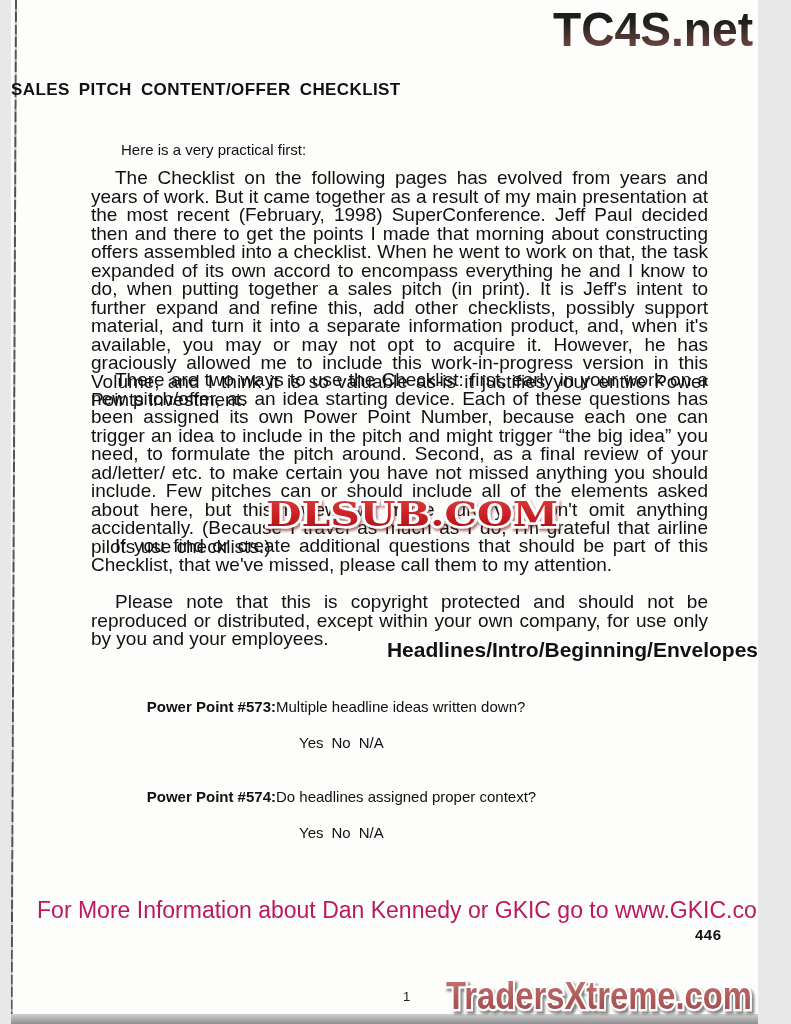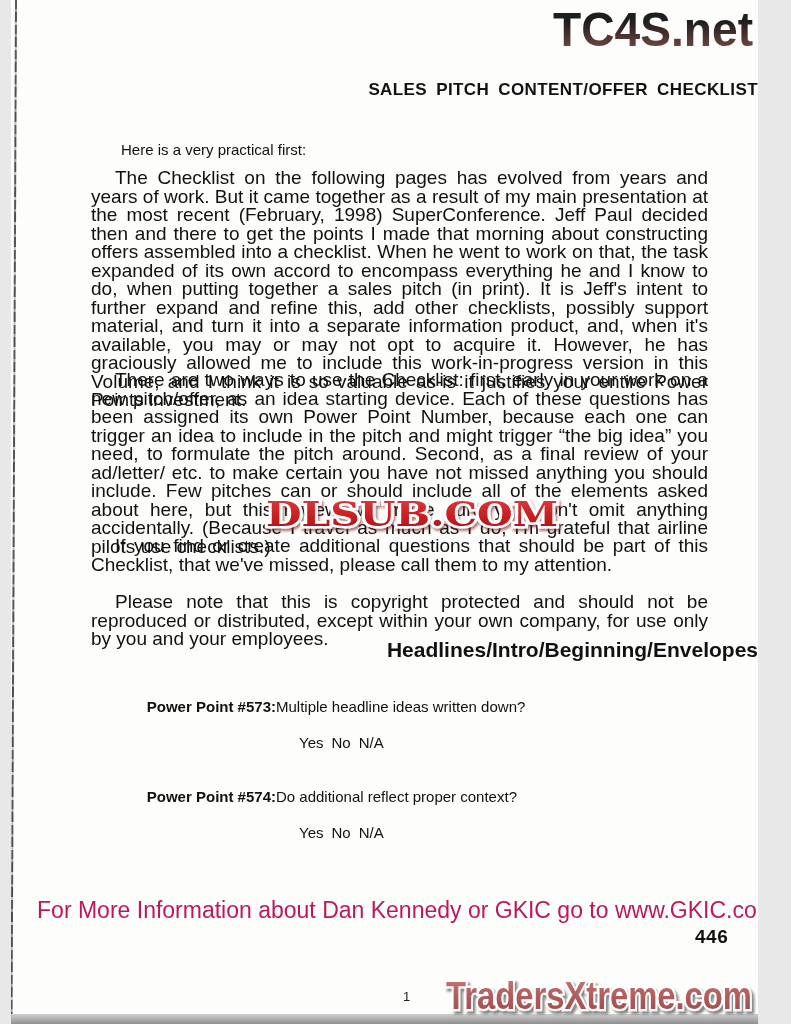"SALES PITCH CONTENT/OFFER CHECKLIST" .doc-title { text-align: right -> left }
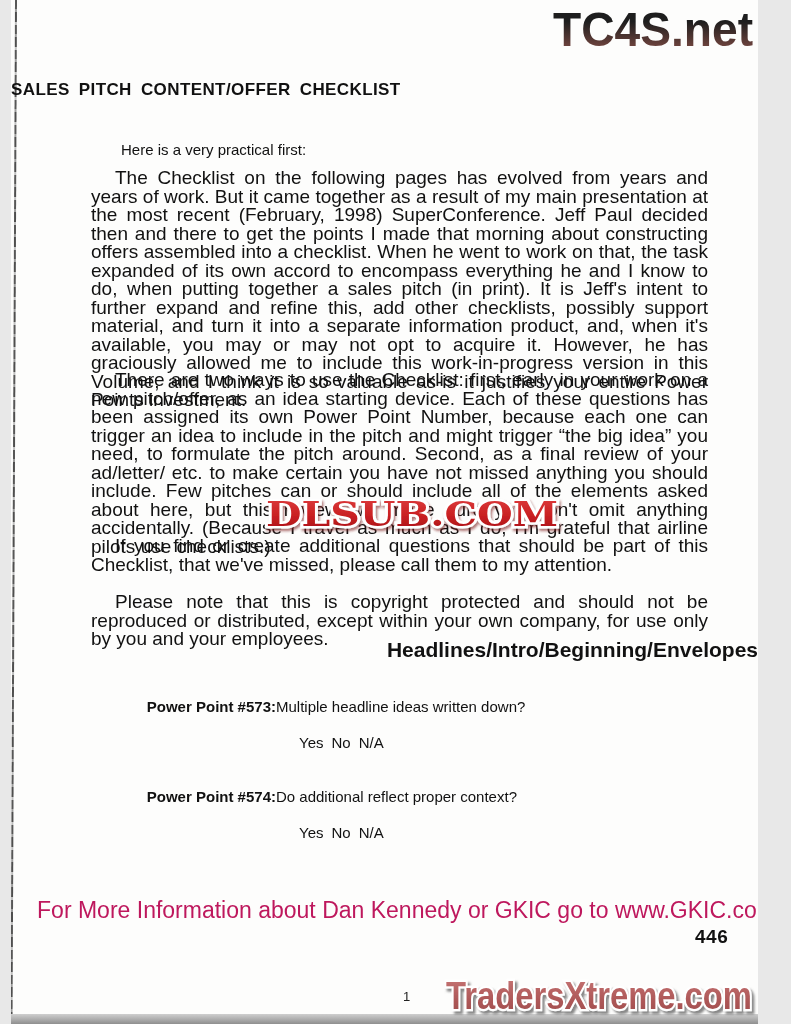"Do additional reflect proper context?" span.pp-question { text: additional reflect -> headlines assigned }
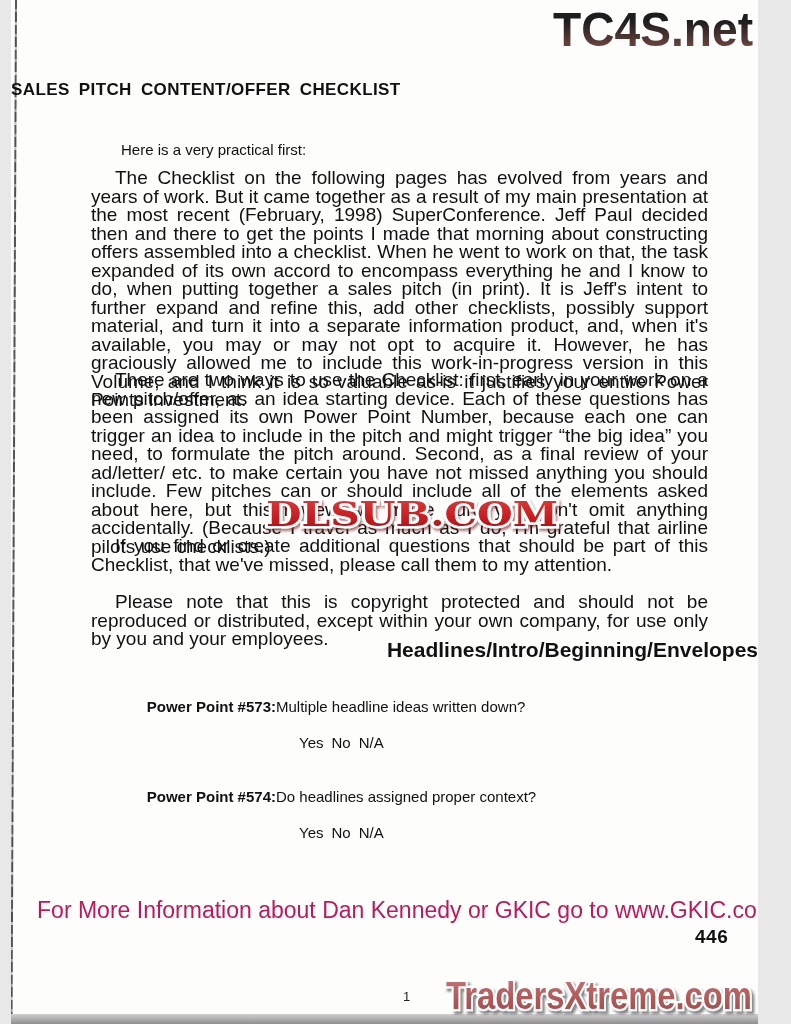"446" .book-page-num { font-size: 19px -> 15px }
